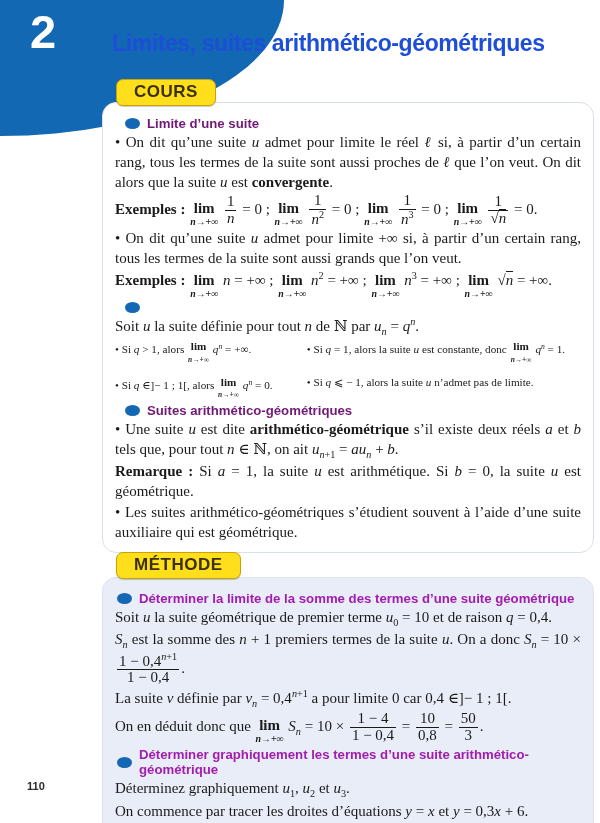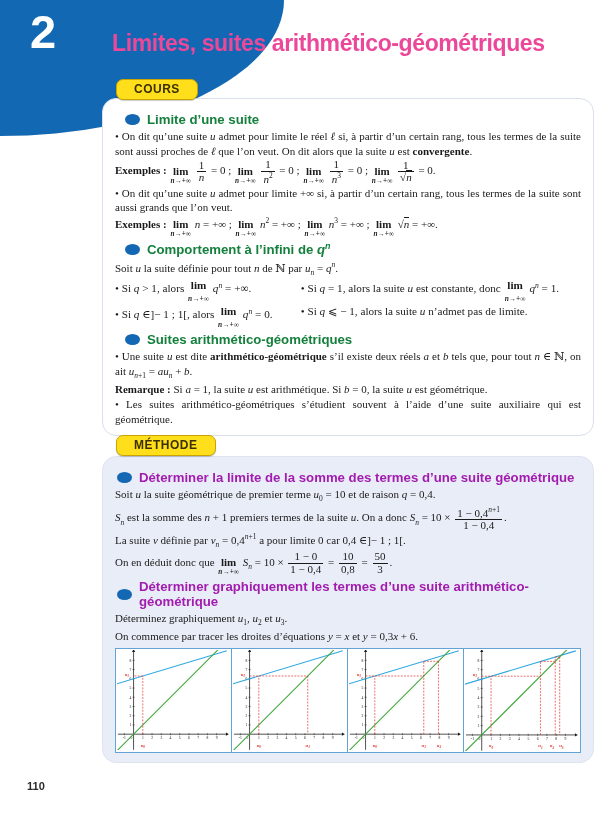"Limites, suites arithmético-géométriques" .page-title { color: #ec4899 -> #1d4ed8 }
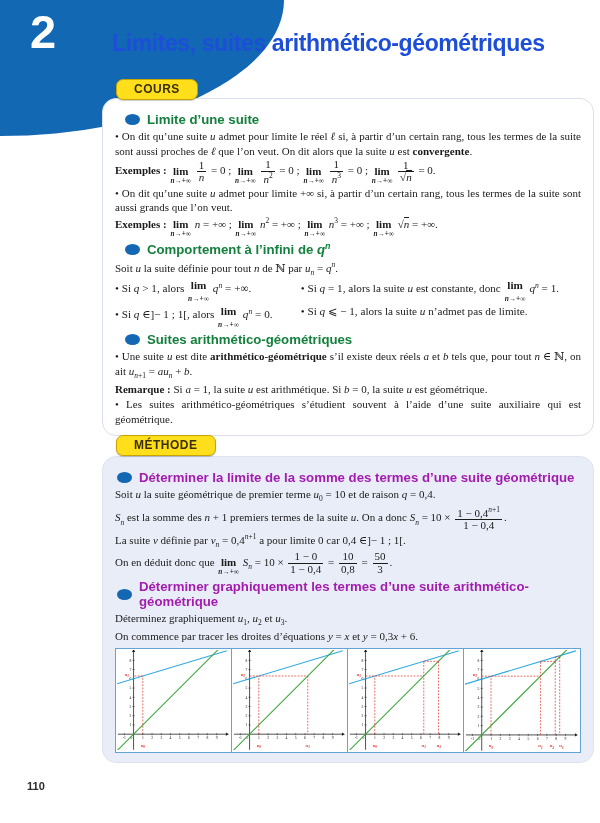"COURS" .badge { font-size: 12px -> 17px }
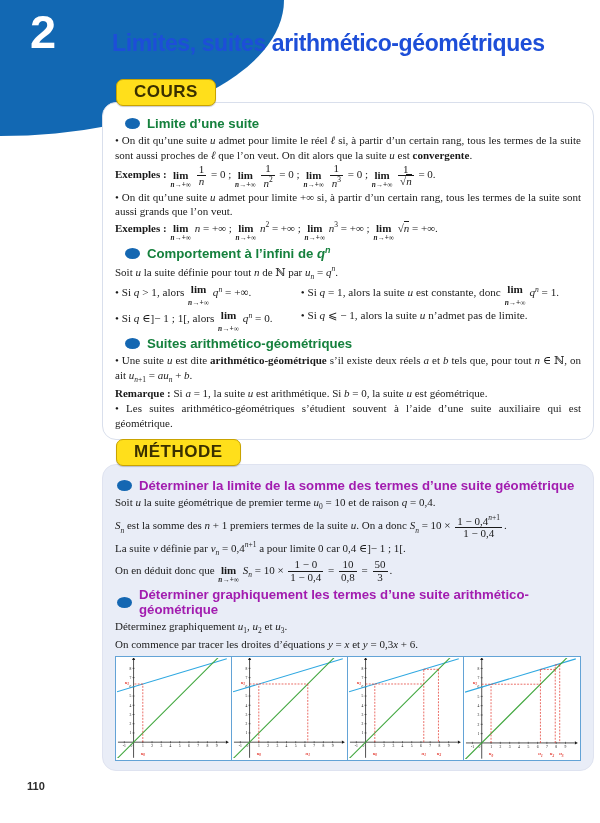"Limite d’une suite" .sec-head { color: #15803d -> #701a75 }
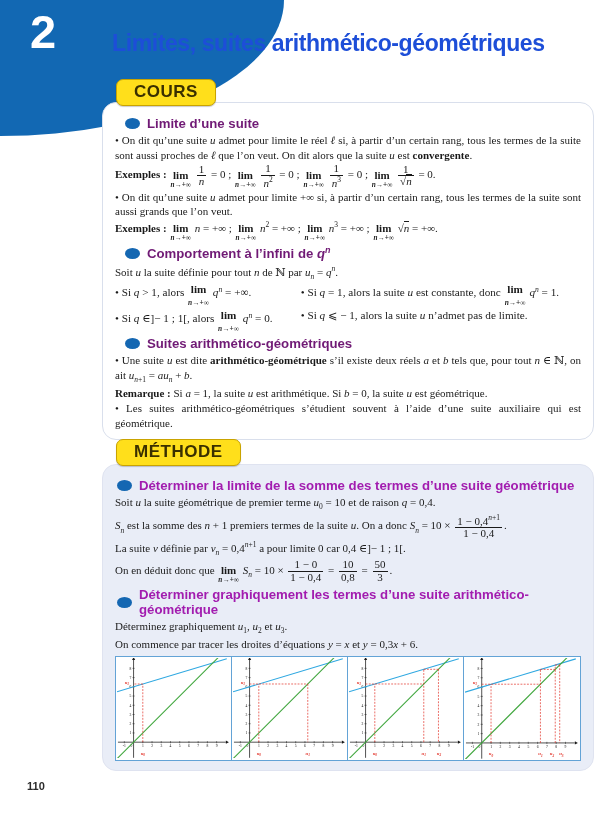"• On dit qu’une suite" p.body { font-size: 11px -> 15px }
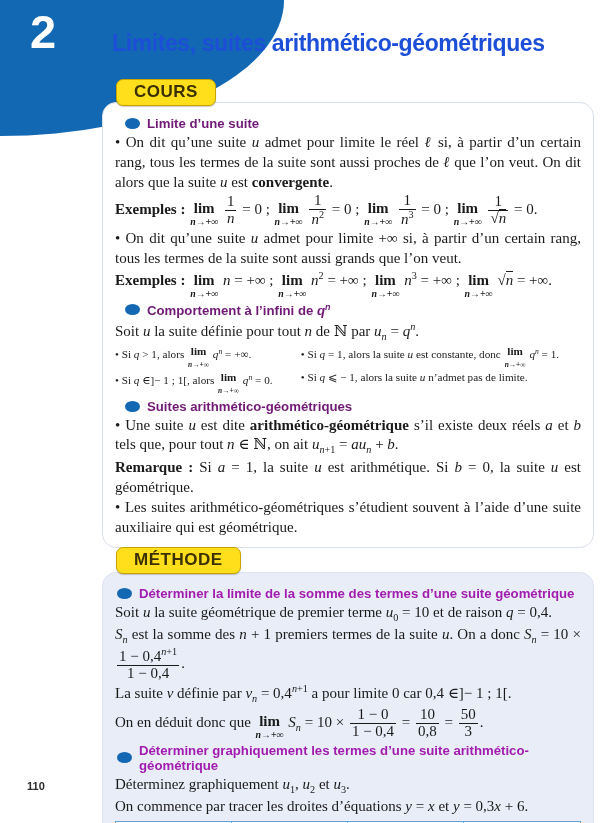"Comportement à l’infini de qn" span { html: <span>Comportement à l’infini de <i>q</i><sup><i>n</i></sup></span> -> none }
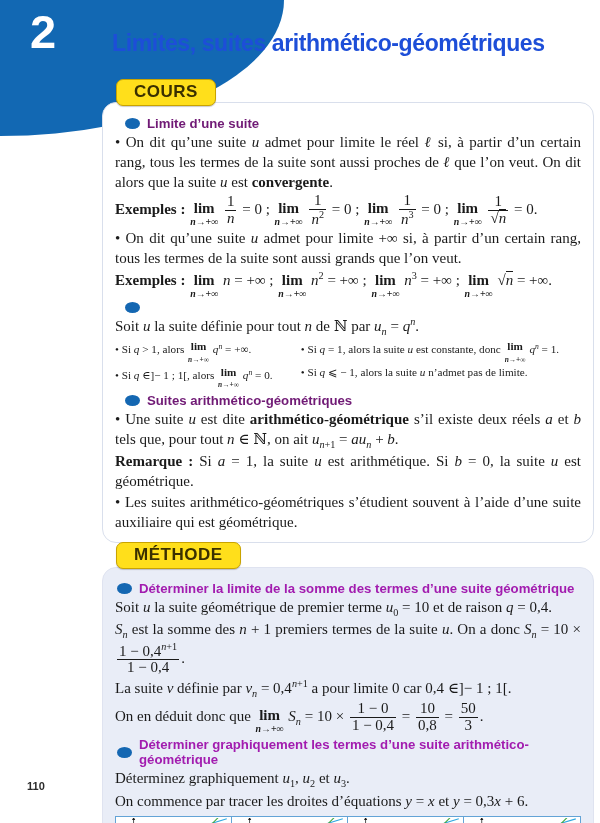"• Si q > 1," .qn-grid { gap: none -> 10px }
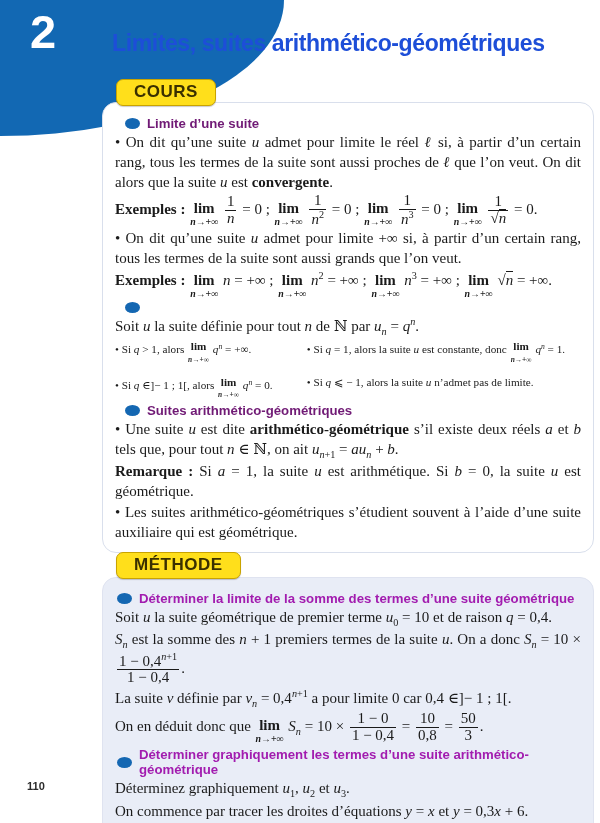"1 − 0" span.n { text: 0 -> 4 }
